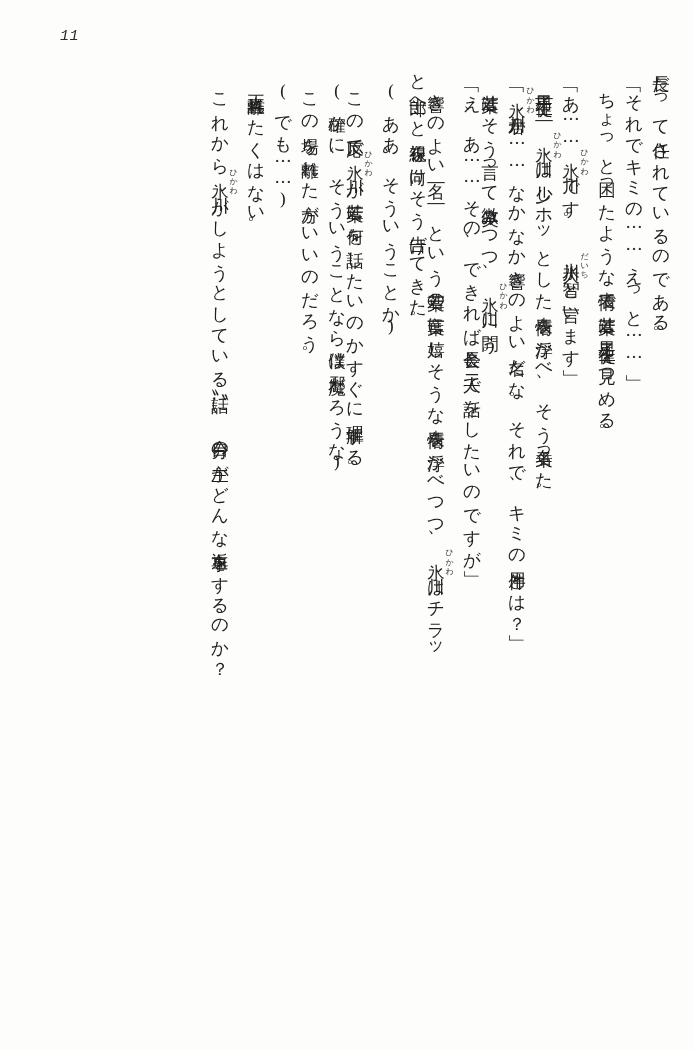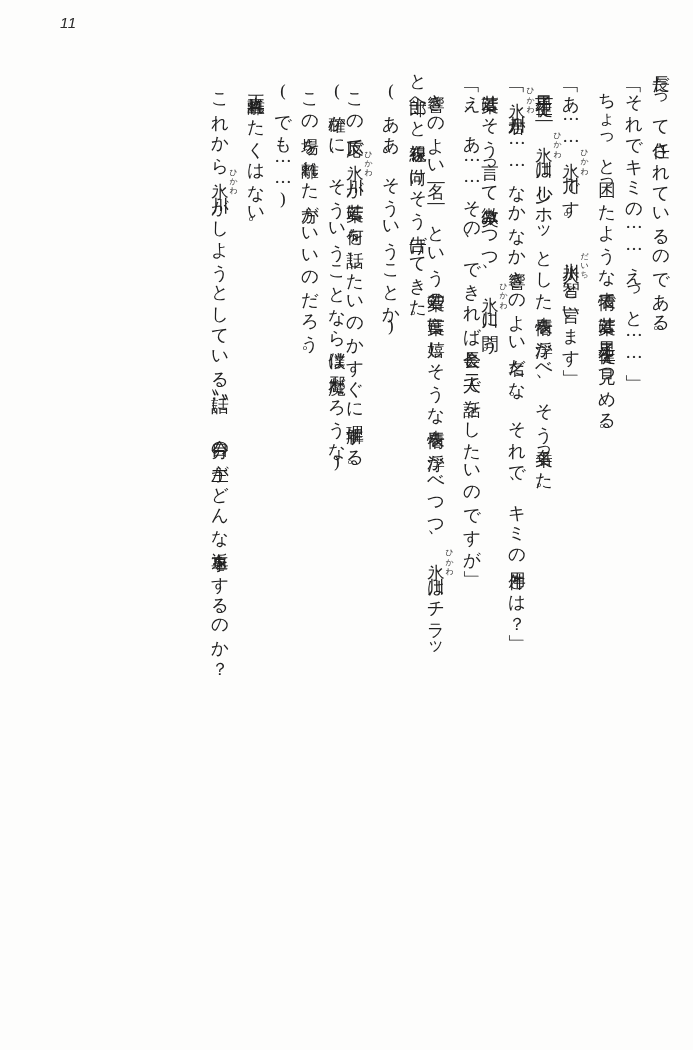"11" #page-number { font-family: Liberation Sans, sans-serif -> Liberation Mono, monospace; top: 14px -> 28px }
